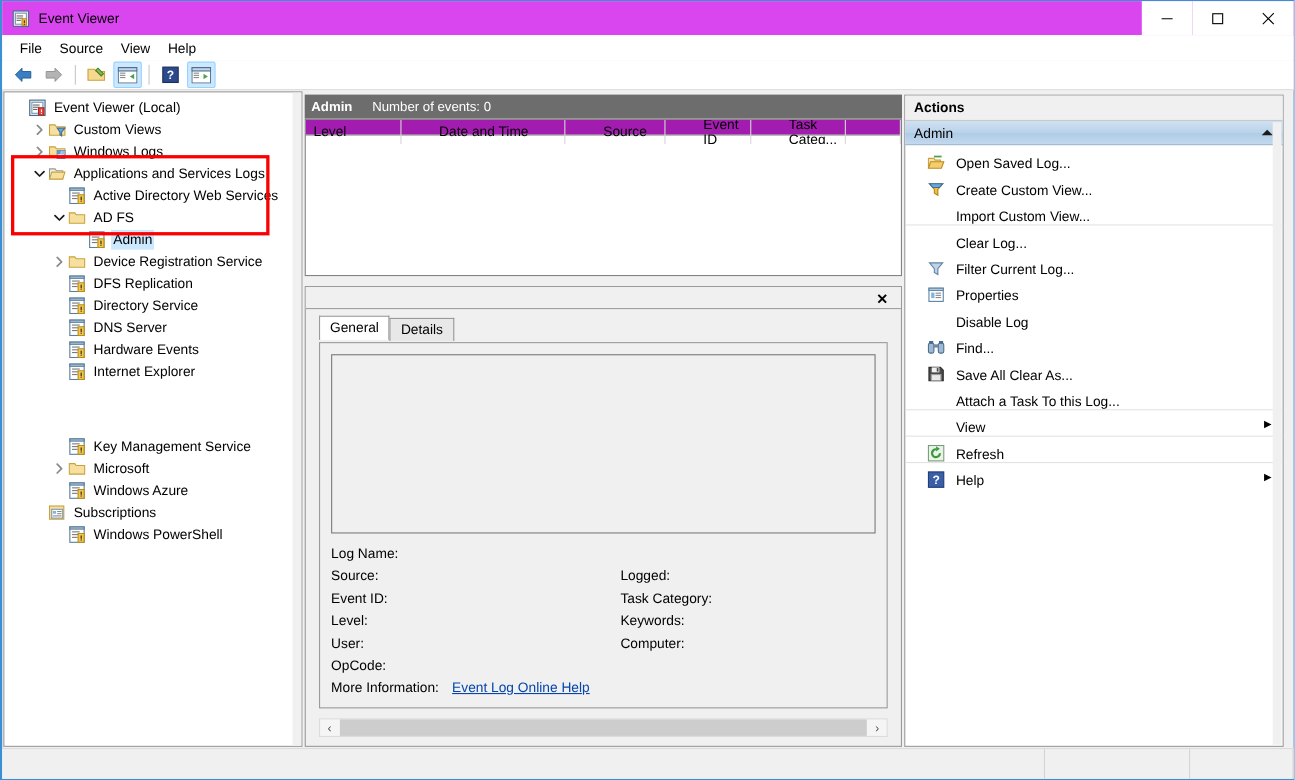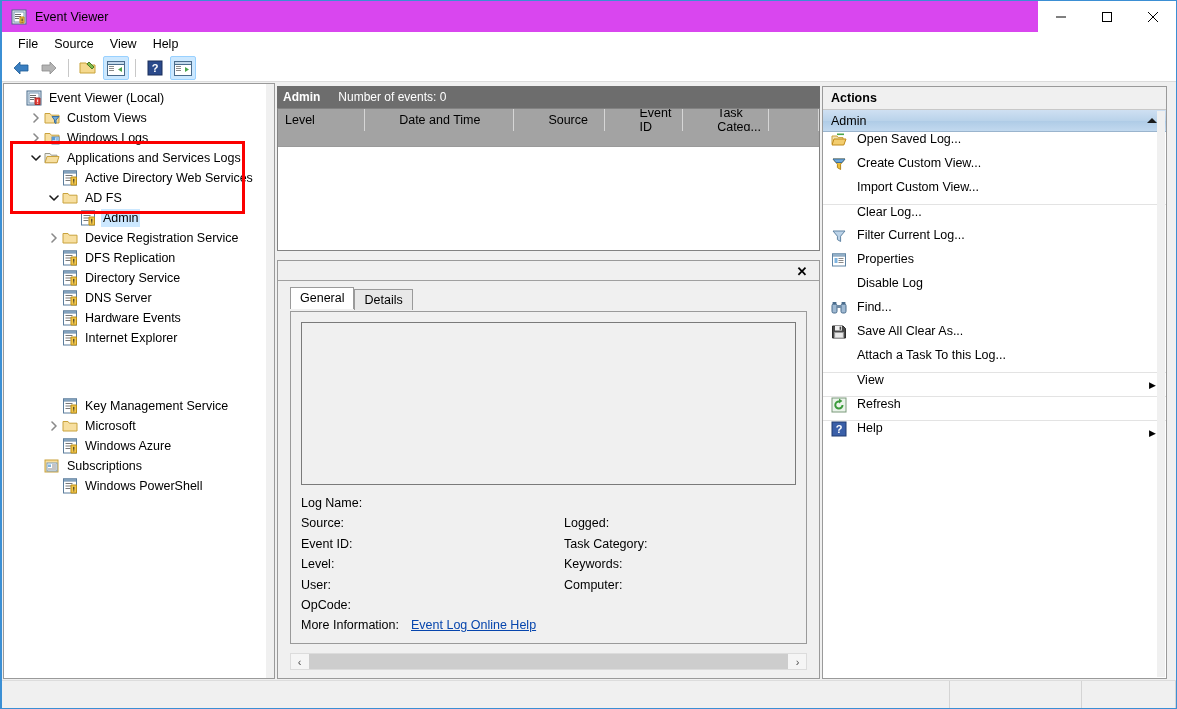"Level" .col-header { background: #a3a3a3 -> #a21caf; height: 38px -> 14px }
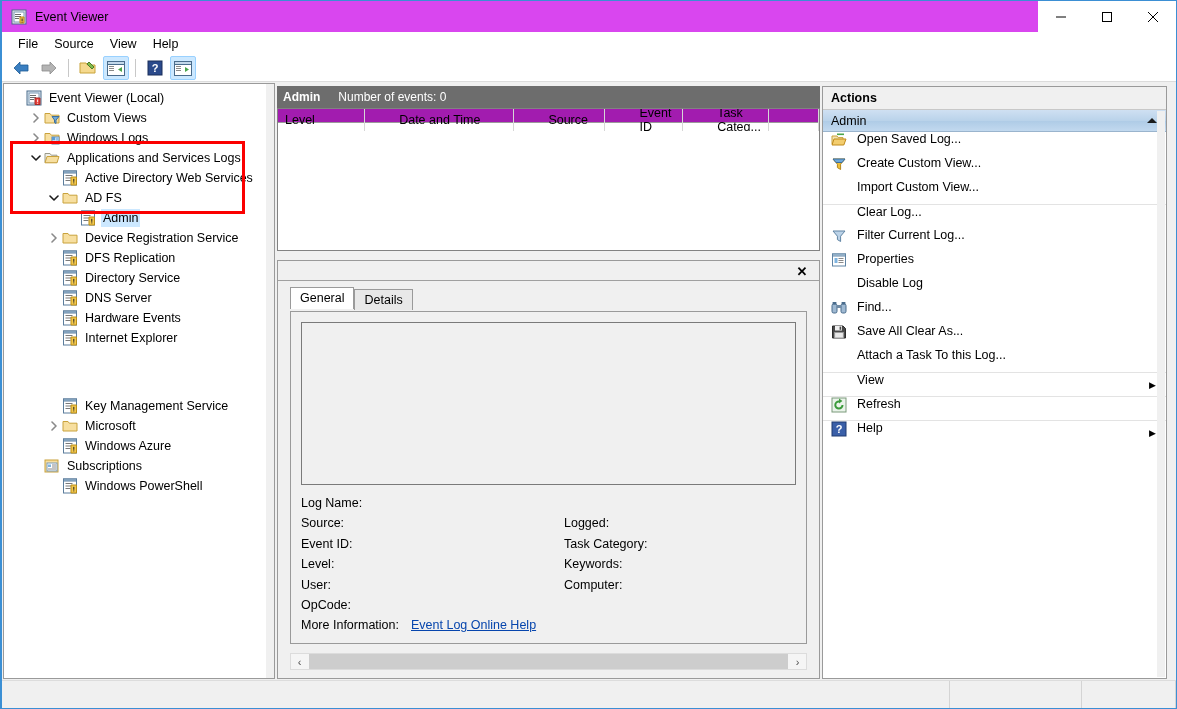"Open Saved Log..." .act-item { align-items: flex-start -> flex-end; padding-left: 8px -> 20px }
